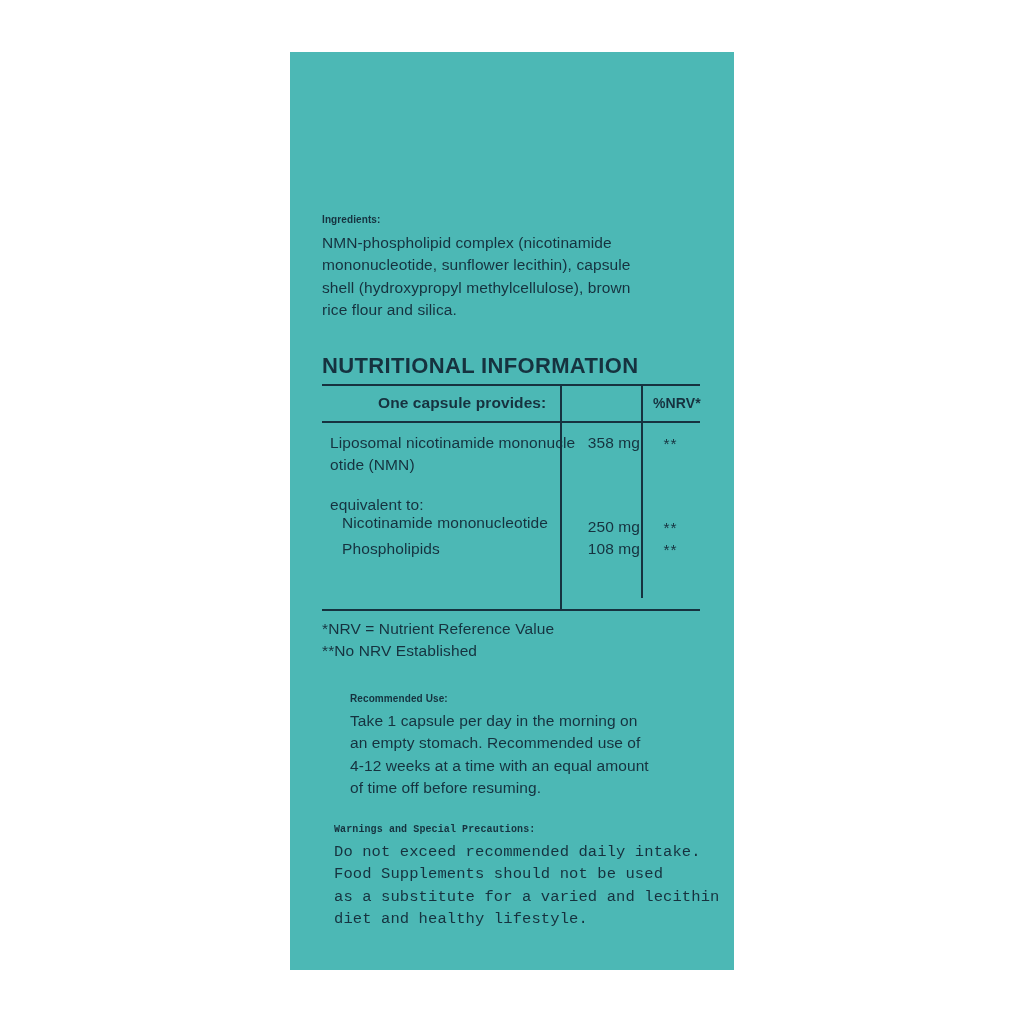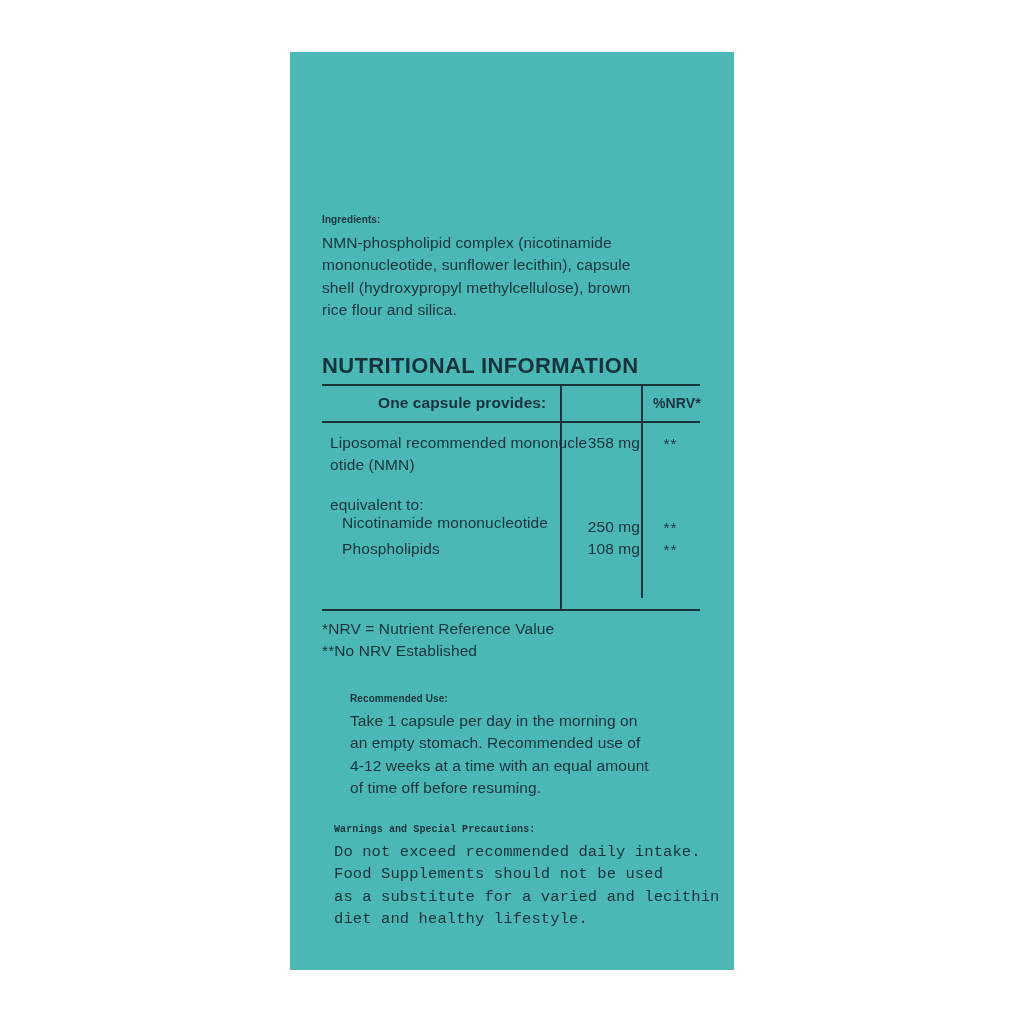"Liposomal recommended mononucle" span.line { text: recommended -> nicotinamide }
